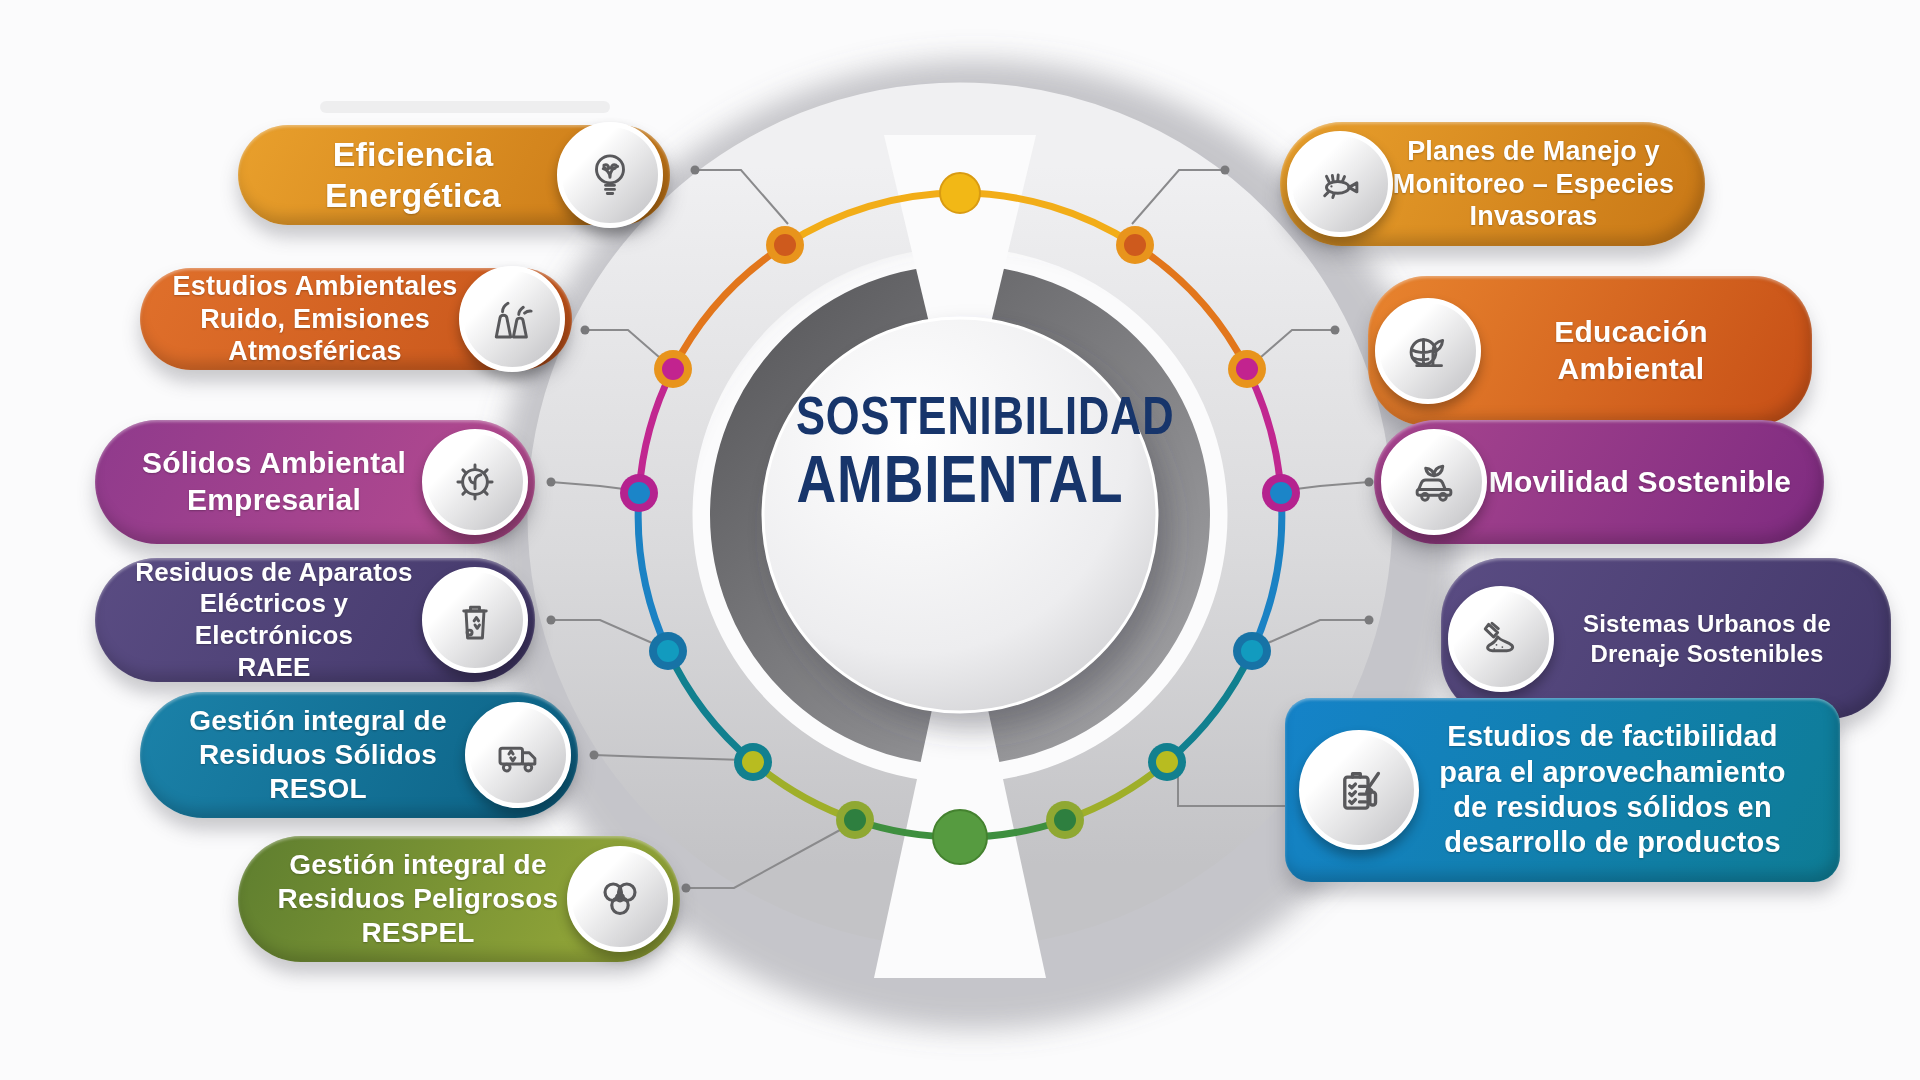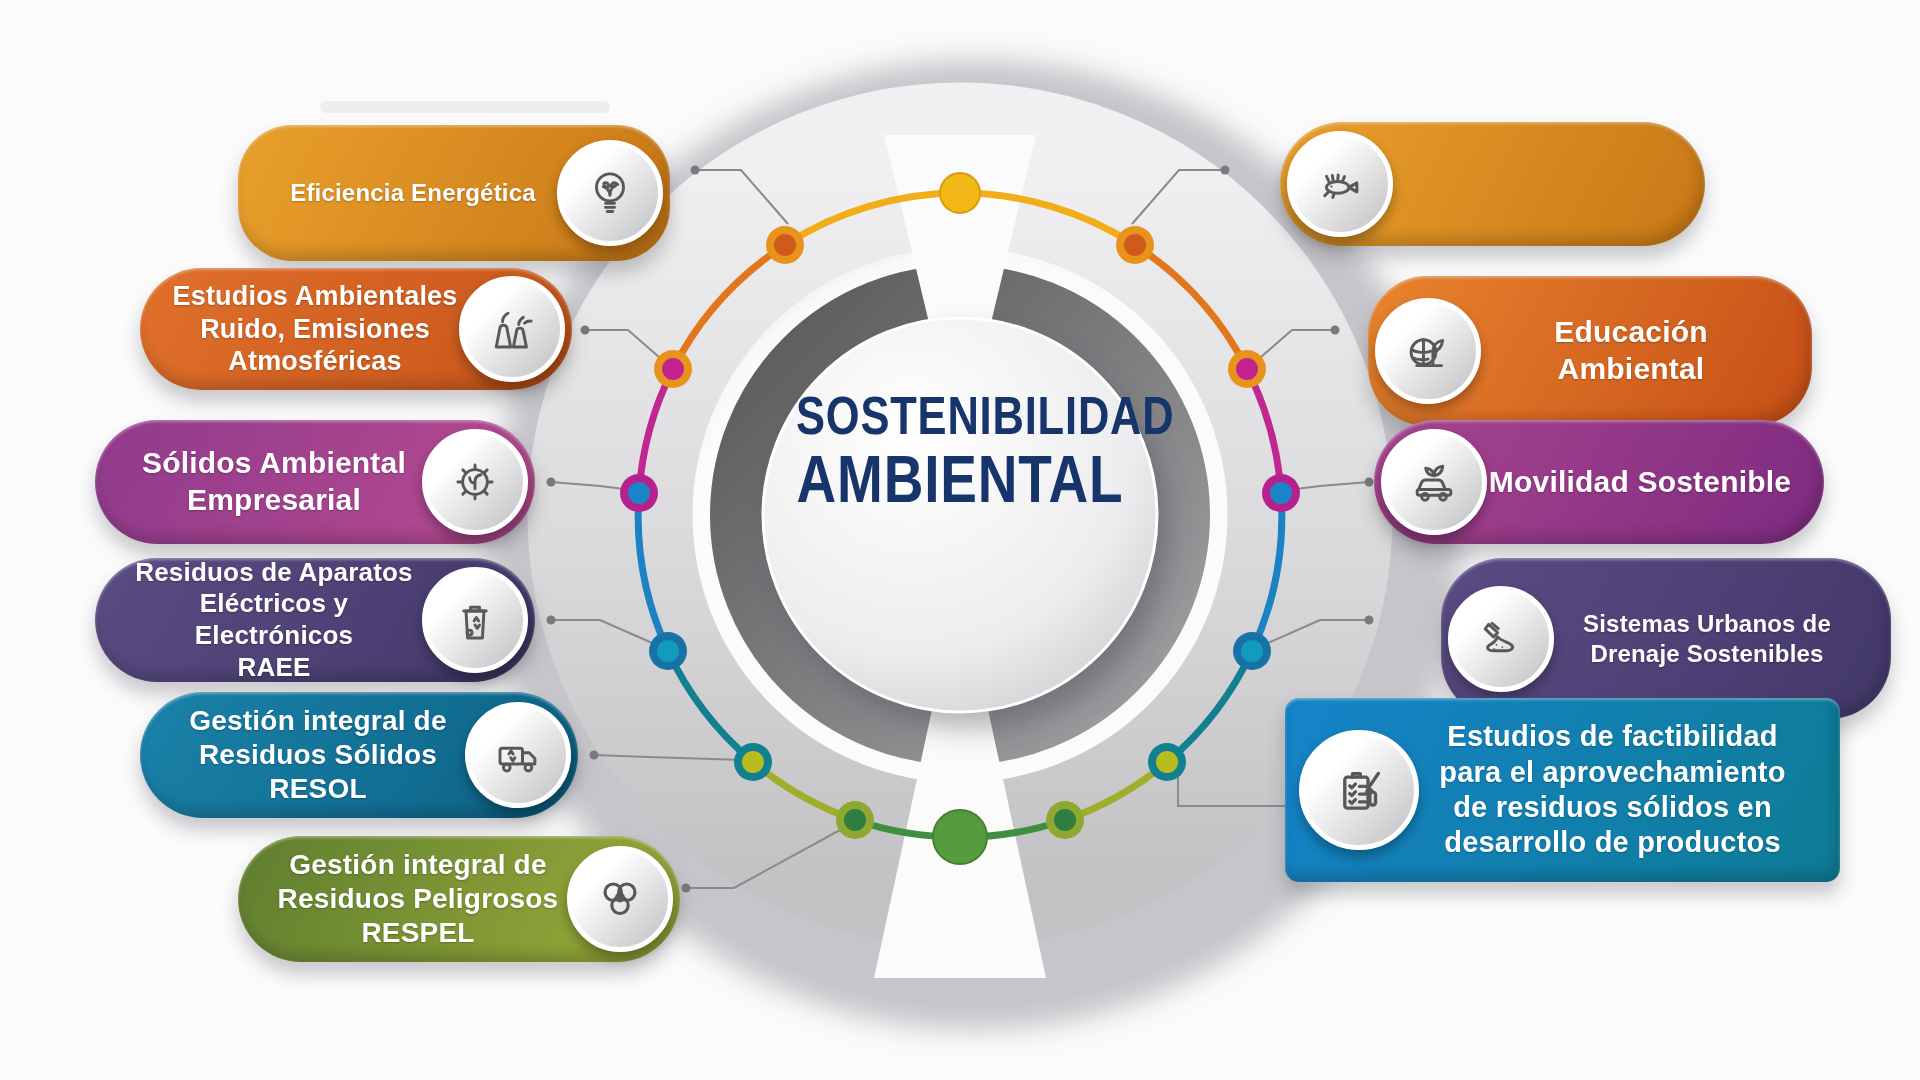"Eficiencia Energética" div.pill { font-size: 24px -> 34px; height: 136px -> 100px }
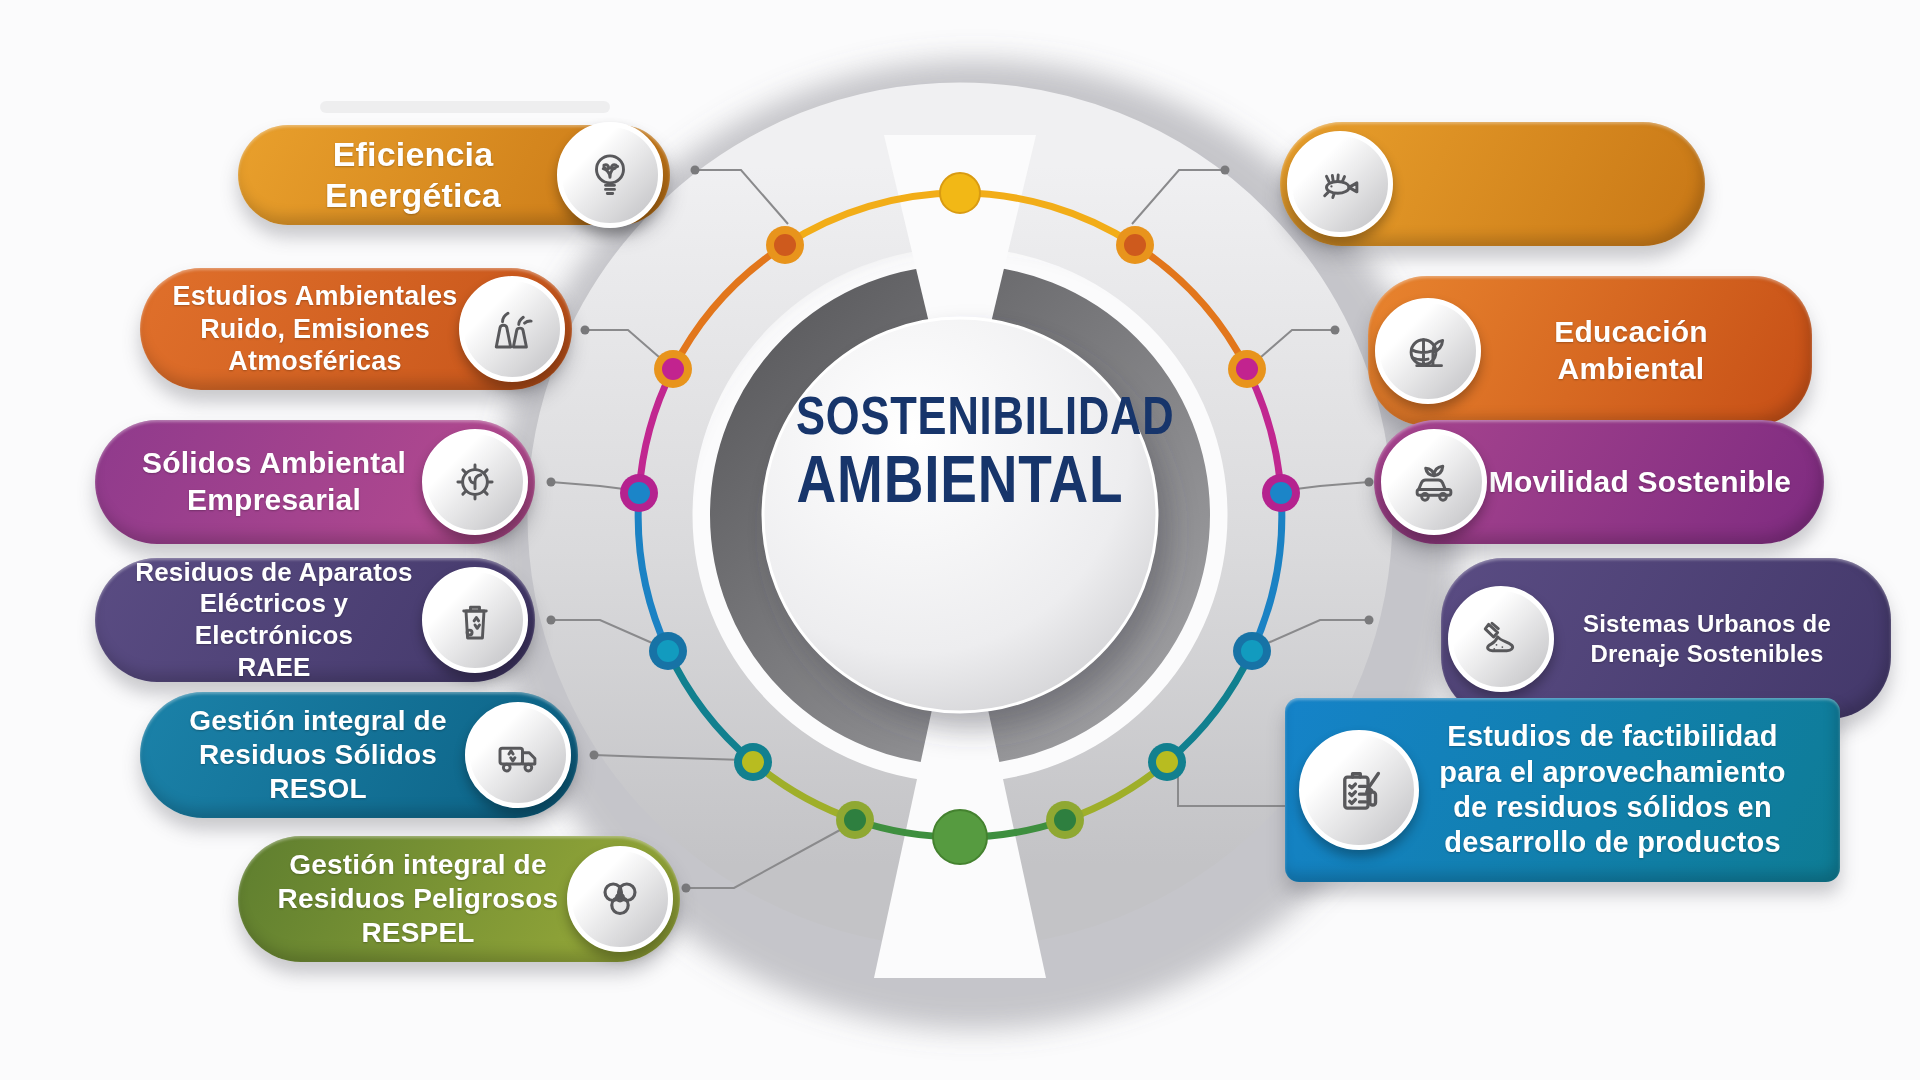"Planes de Manejo y" div.pill-label { html: none -> <div>Planes de Manejo y Monitoreo – Especies Invasoras</div> }
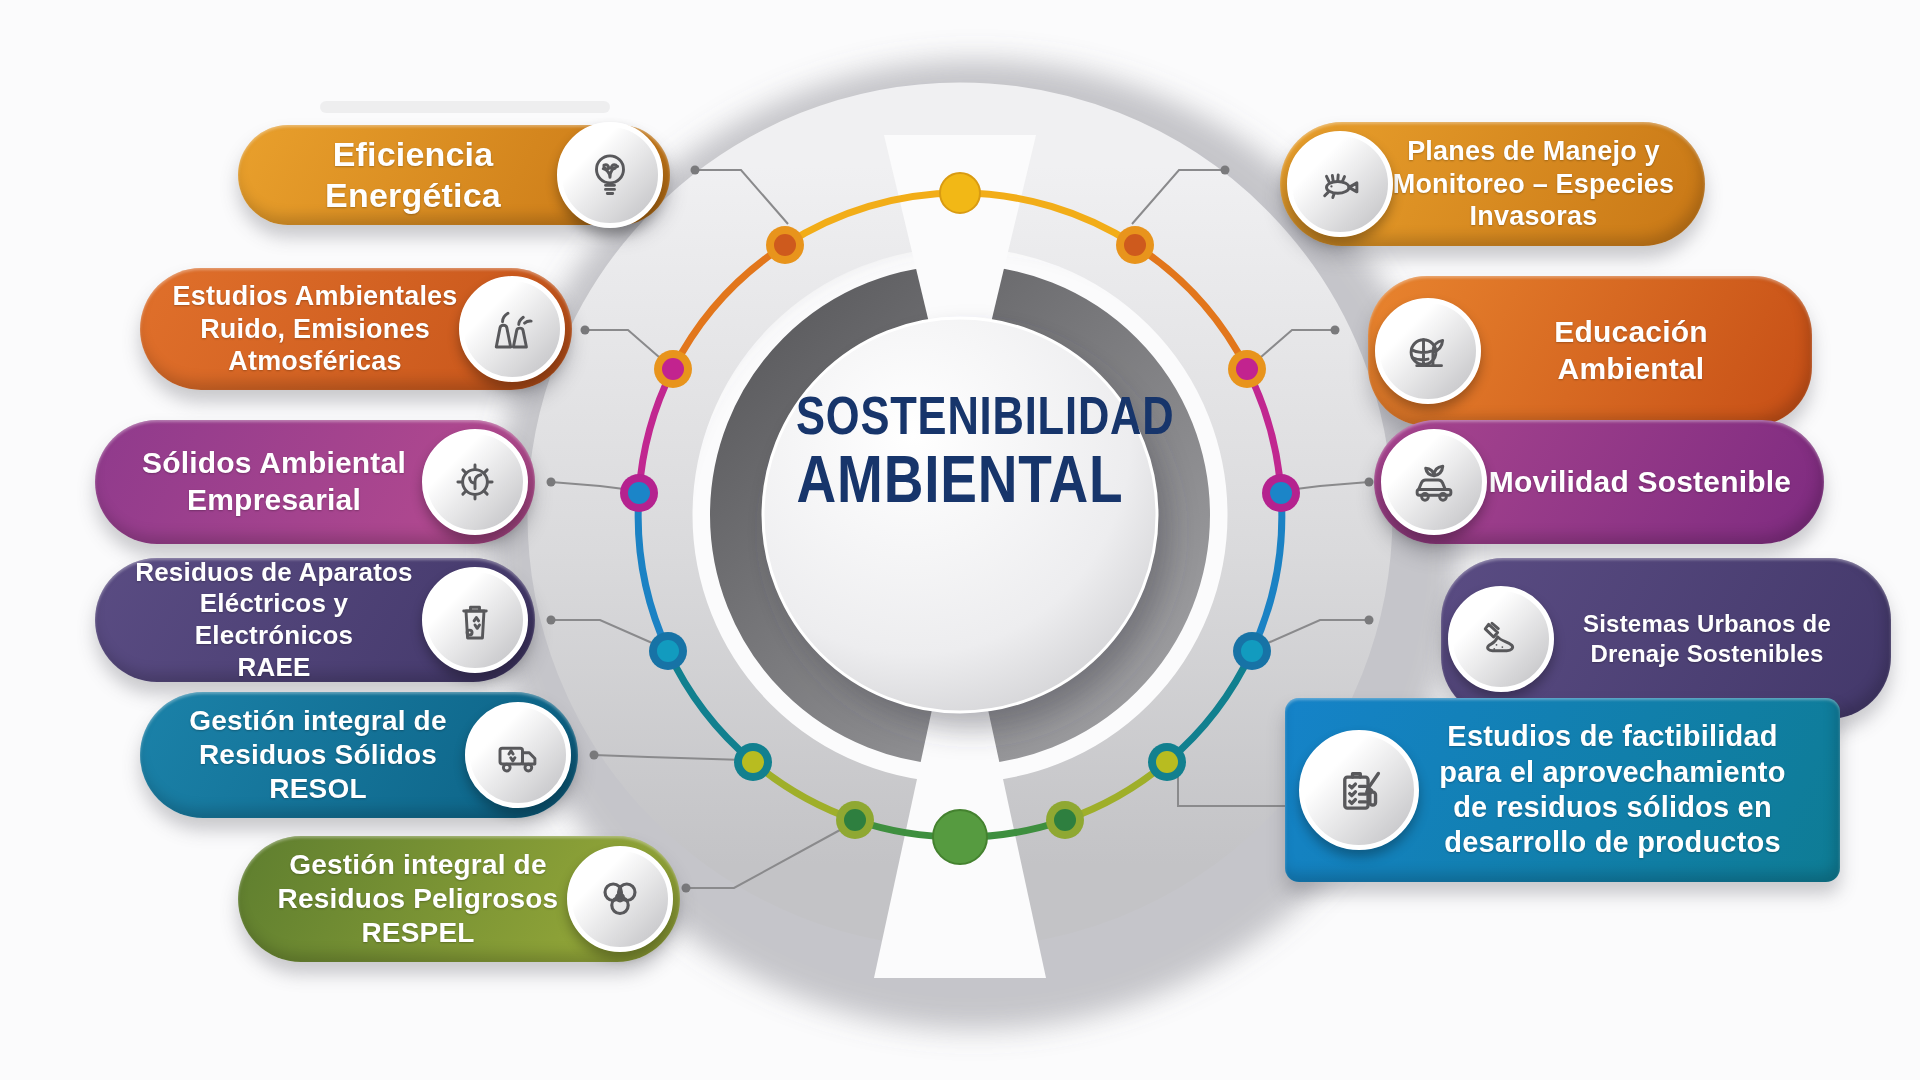"Estudios Ambientales" div.pill { height: 122px -> 102px }
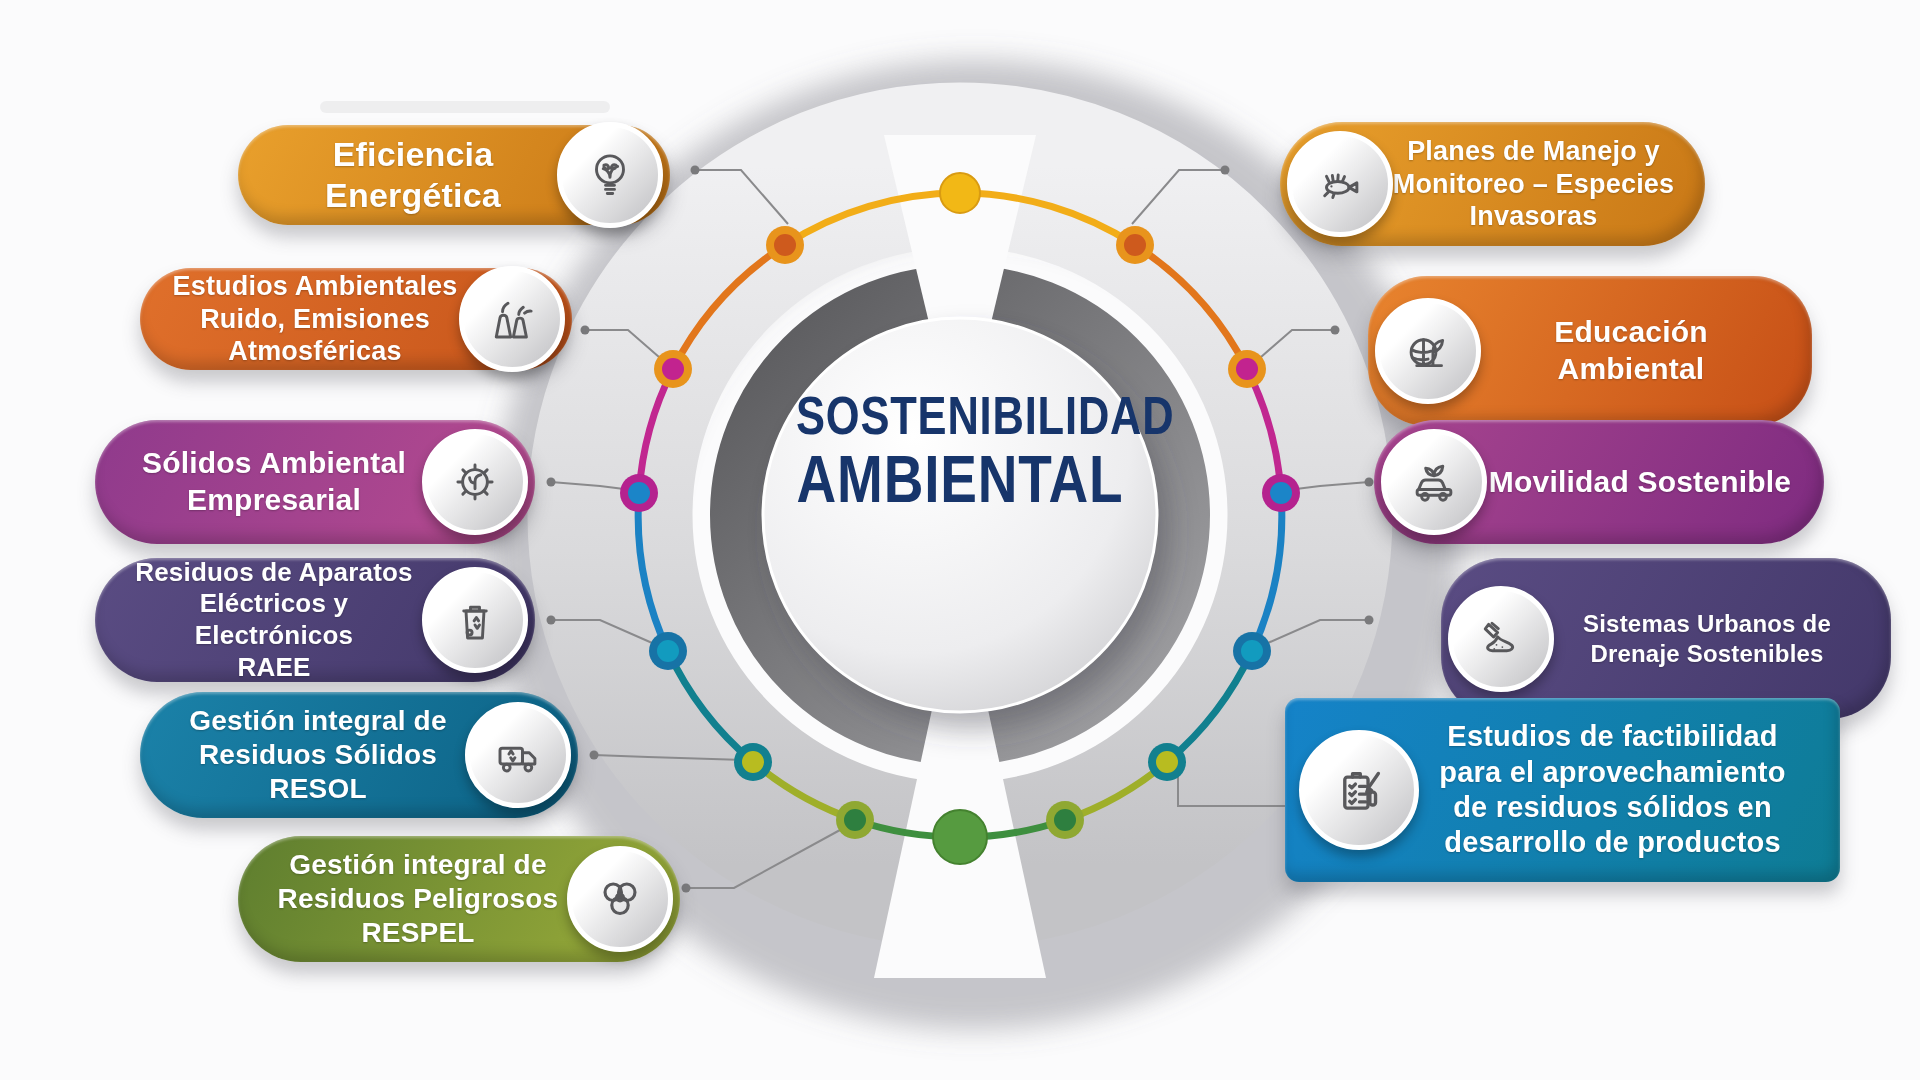"Estudios de factibilidad" div.pill { border-radius: 14px -> 26px }
